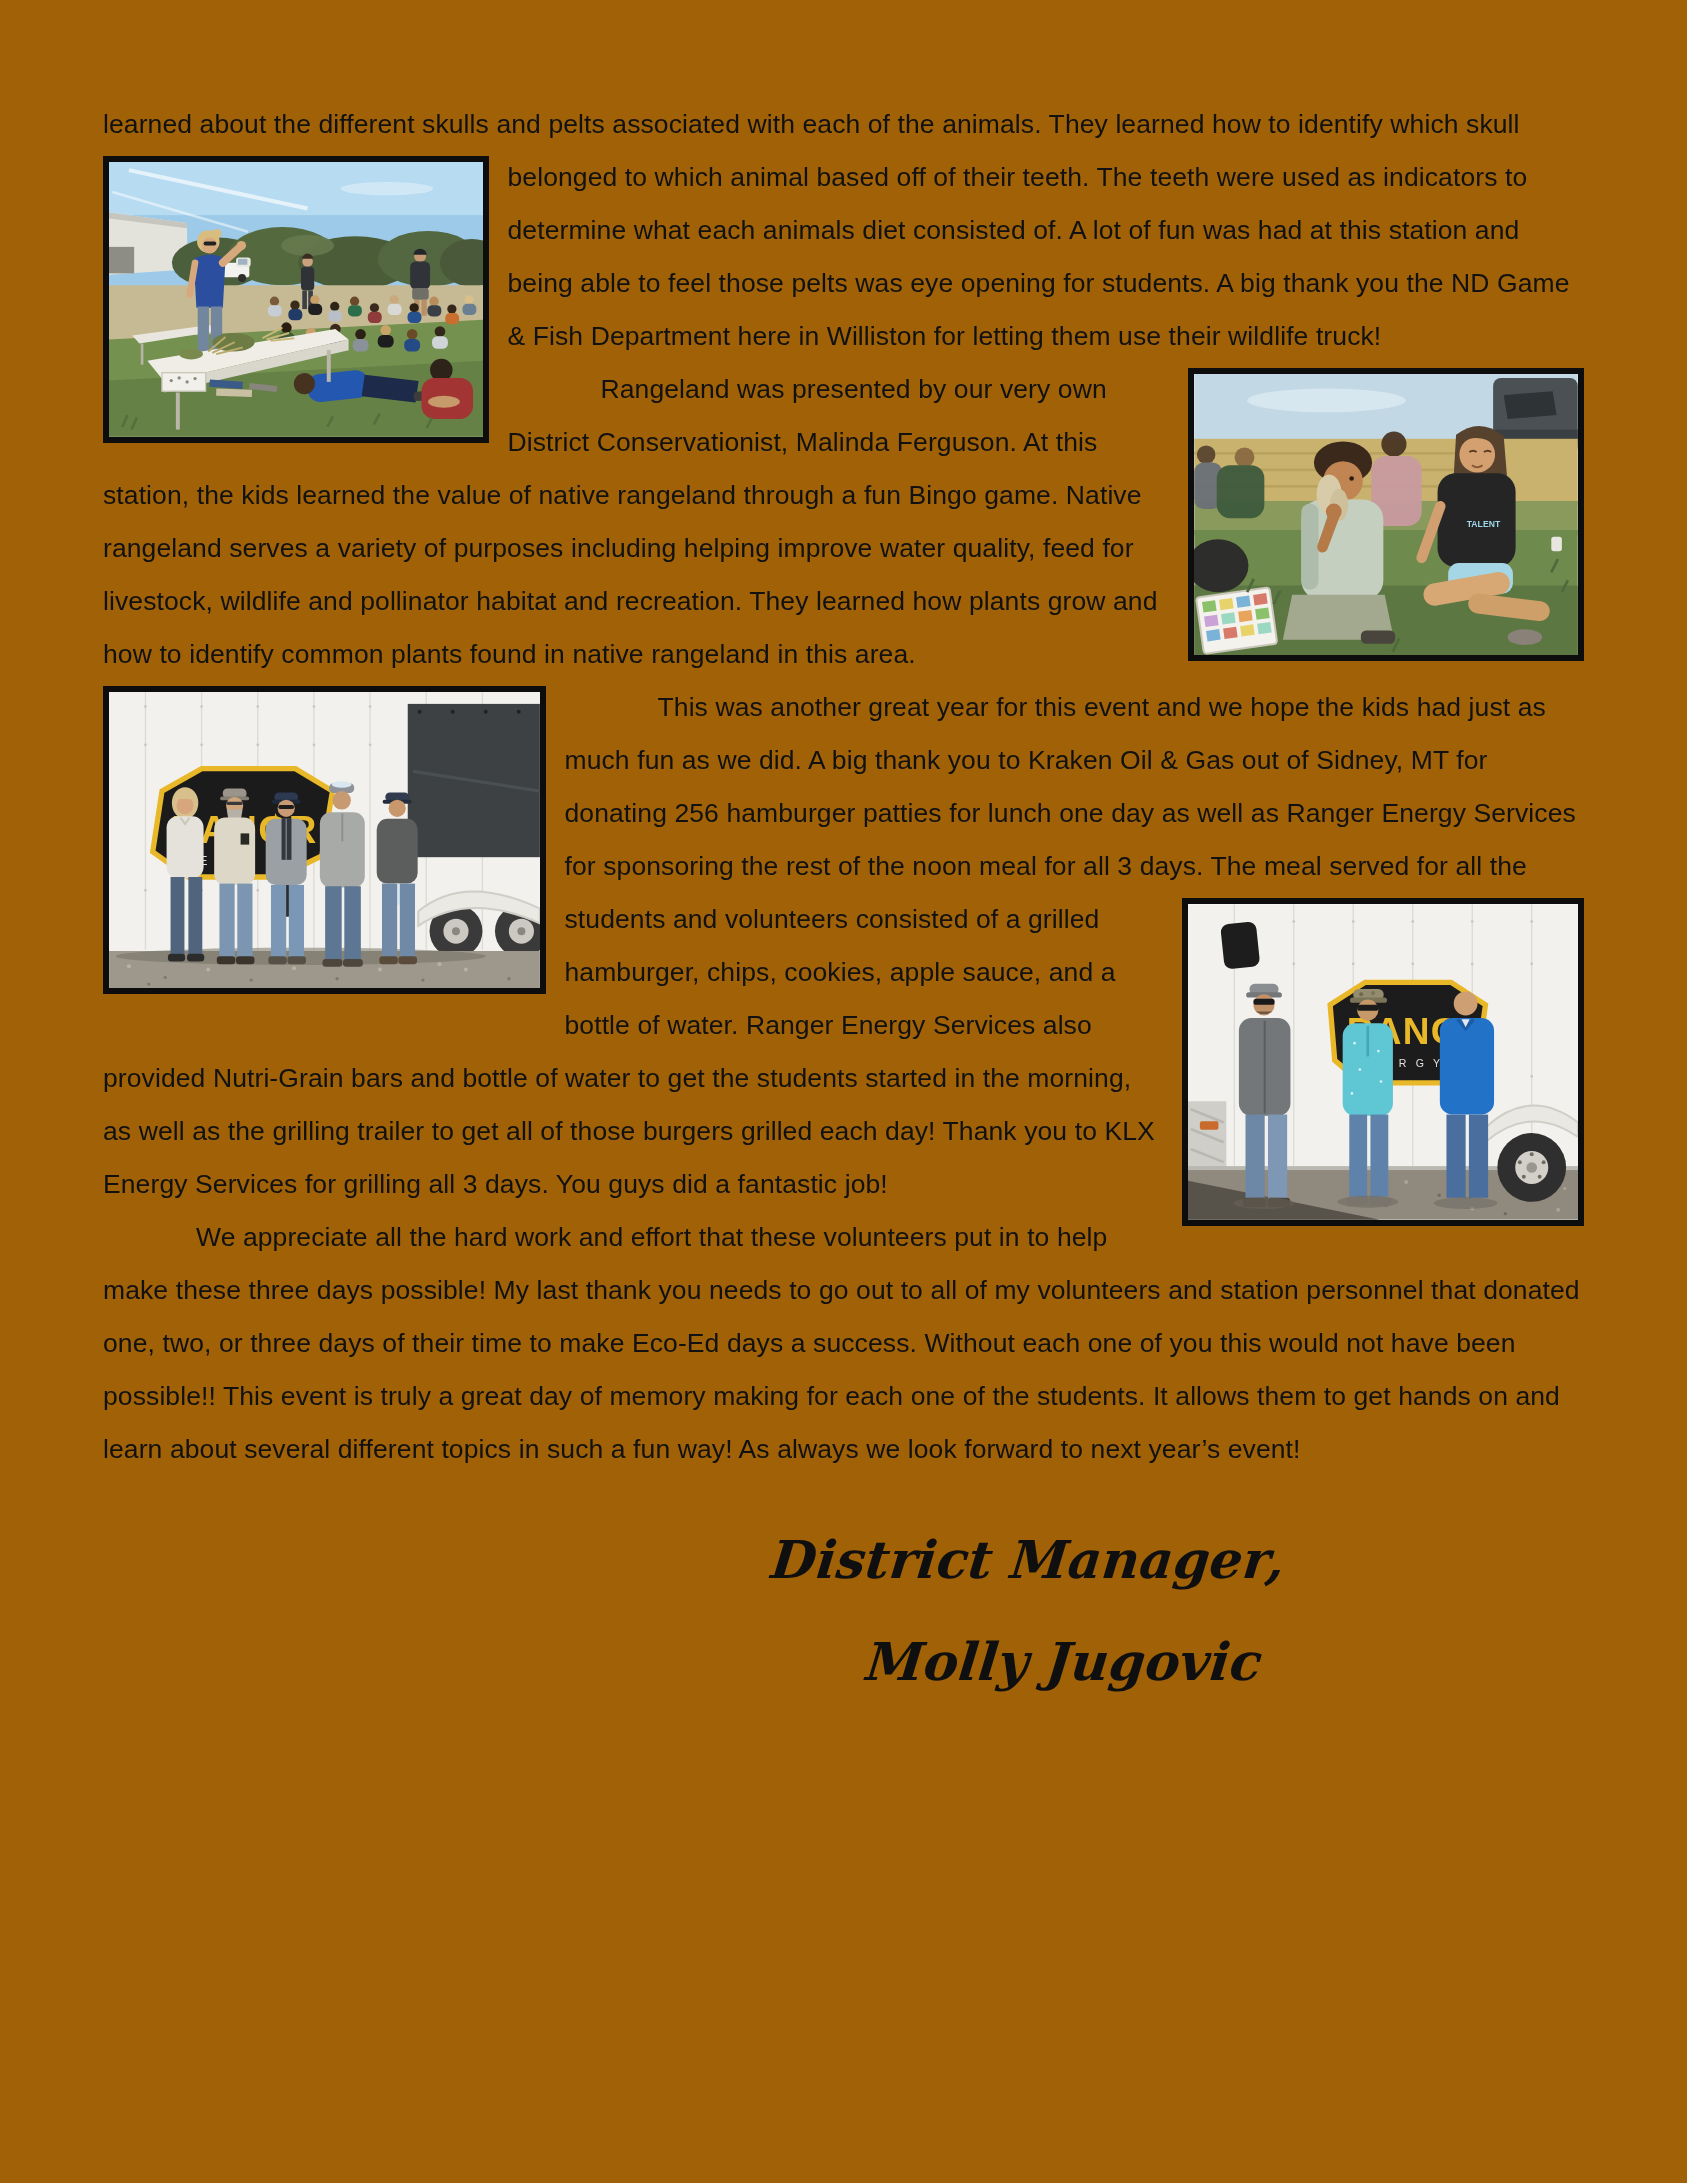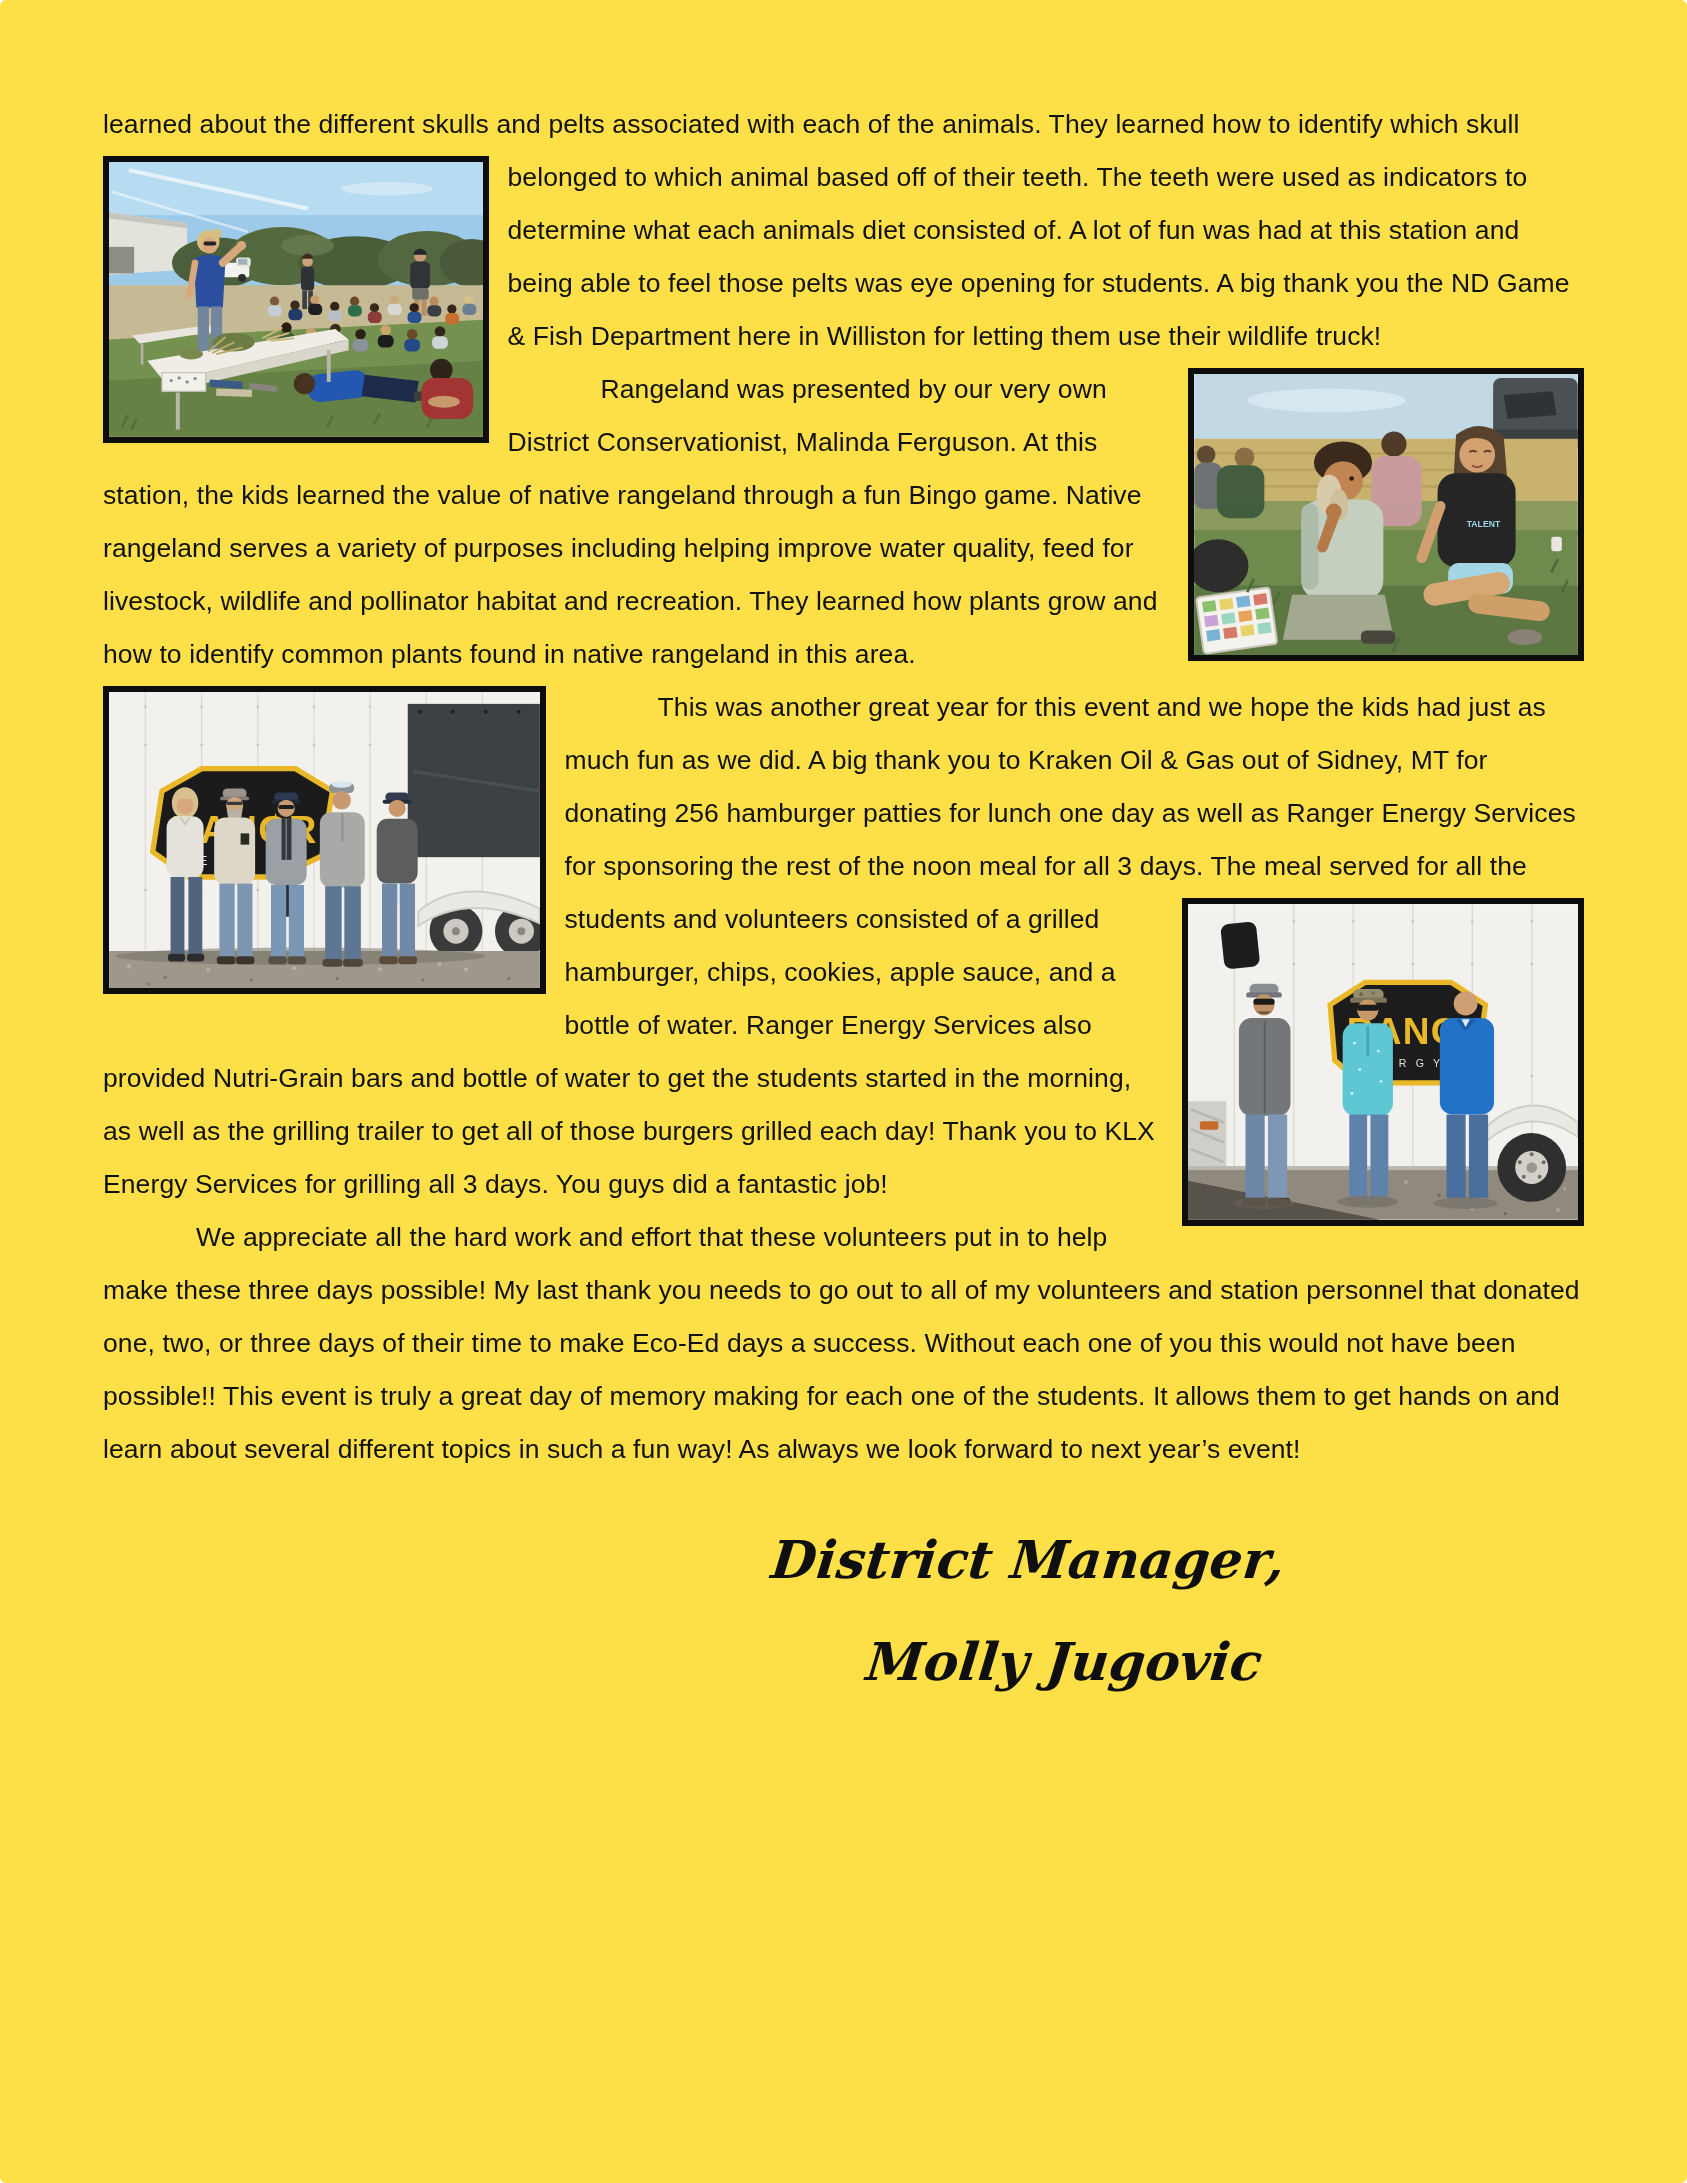"learned about the different skulls" .page { background: #fde047 -> #a16207; border-radius: 6px -> none }
